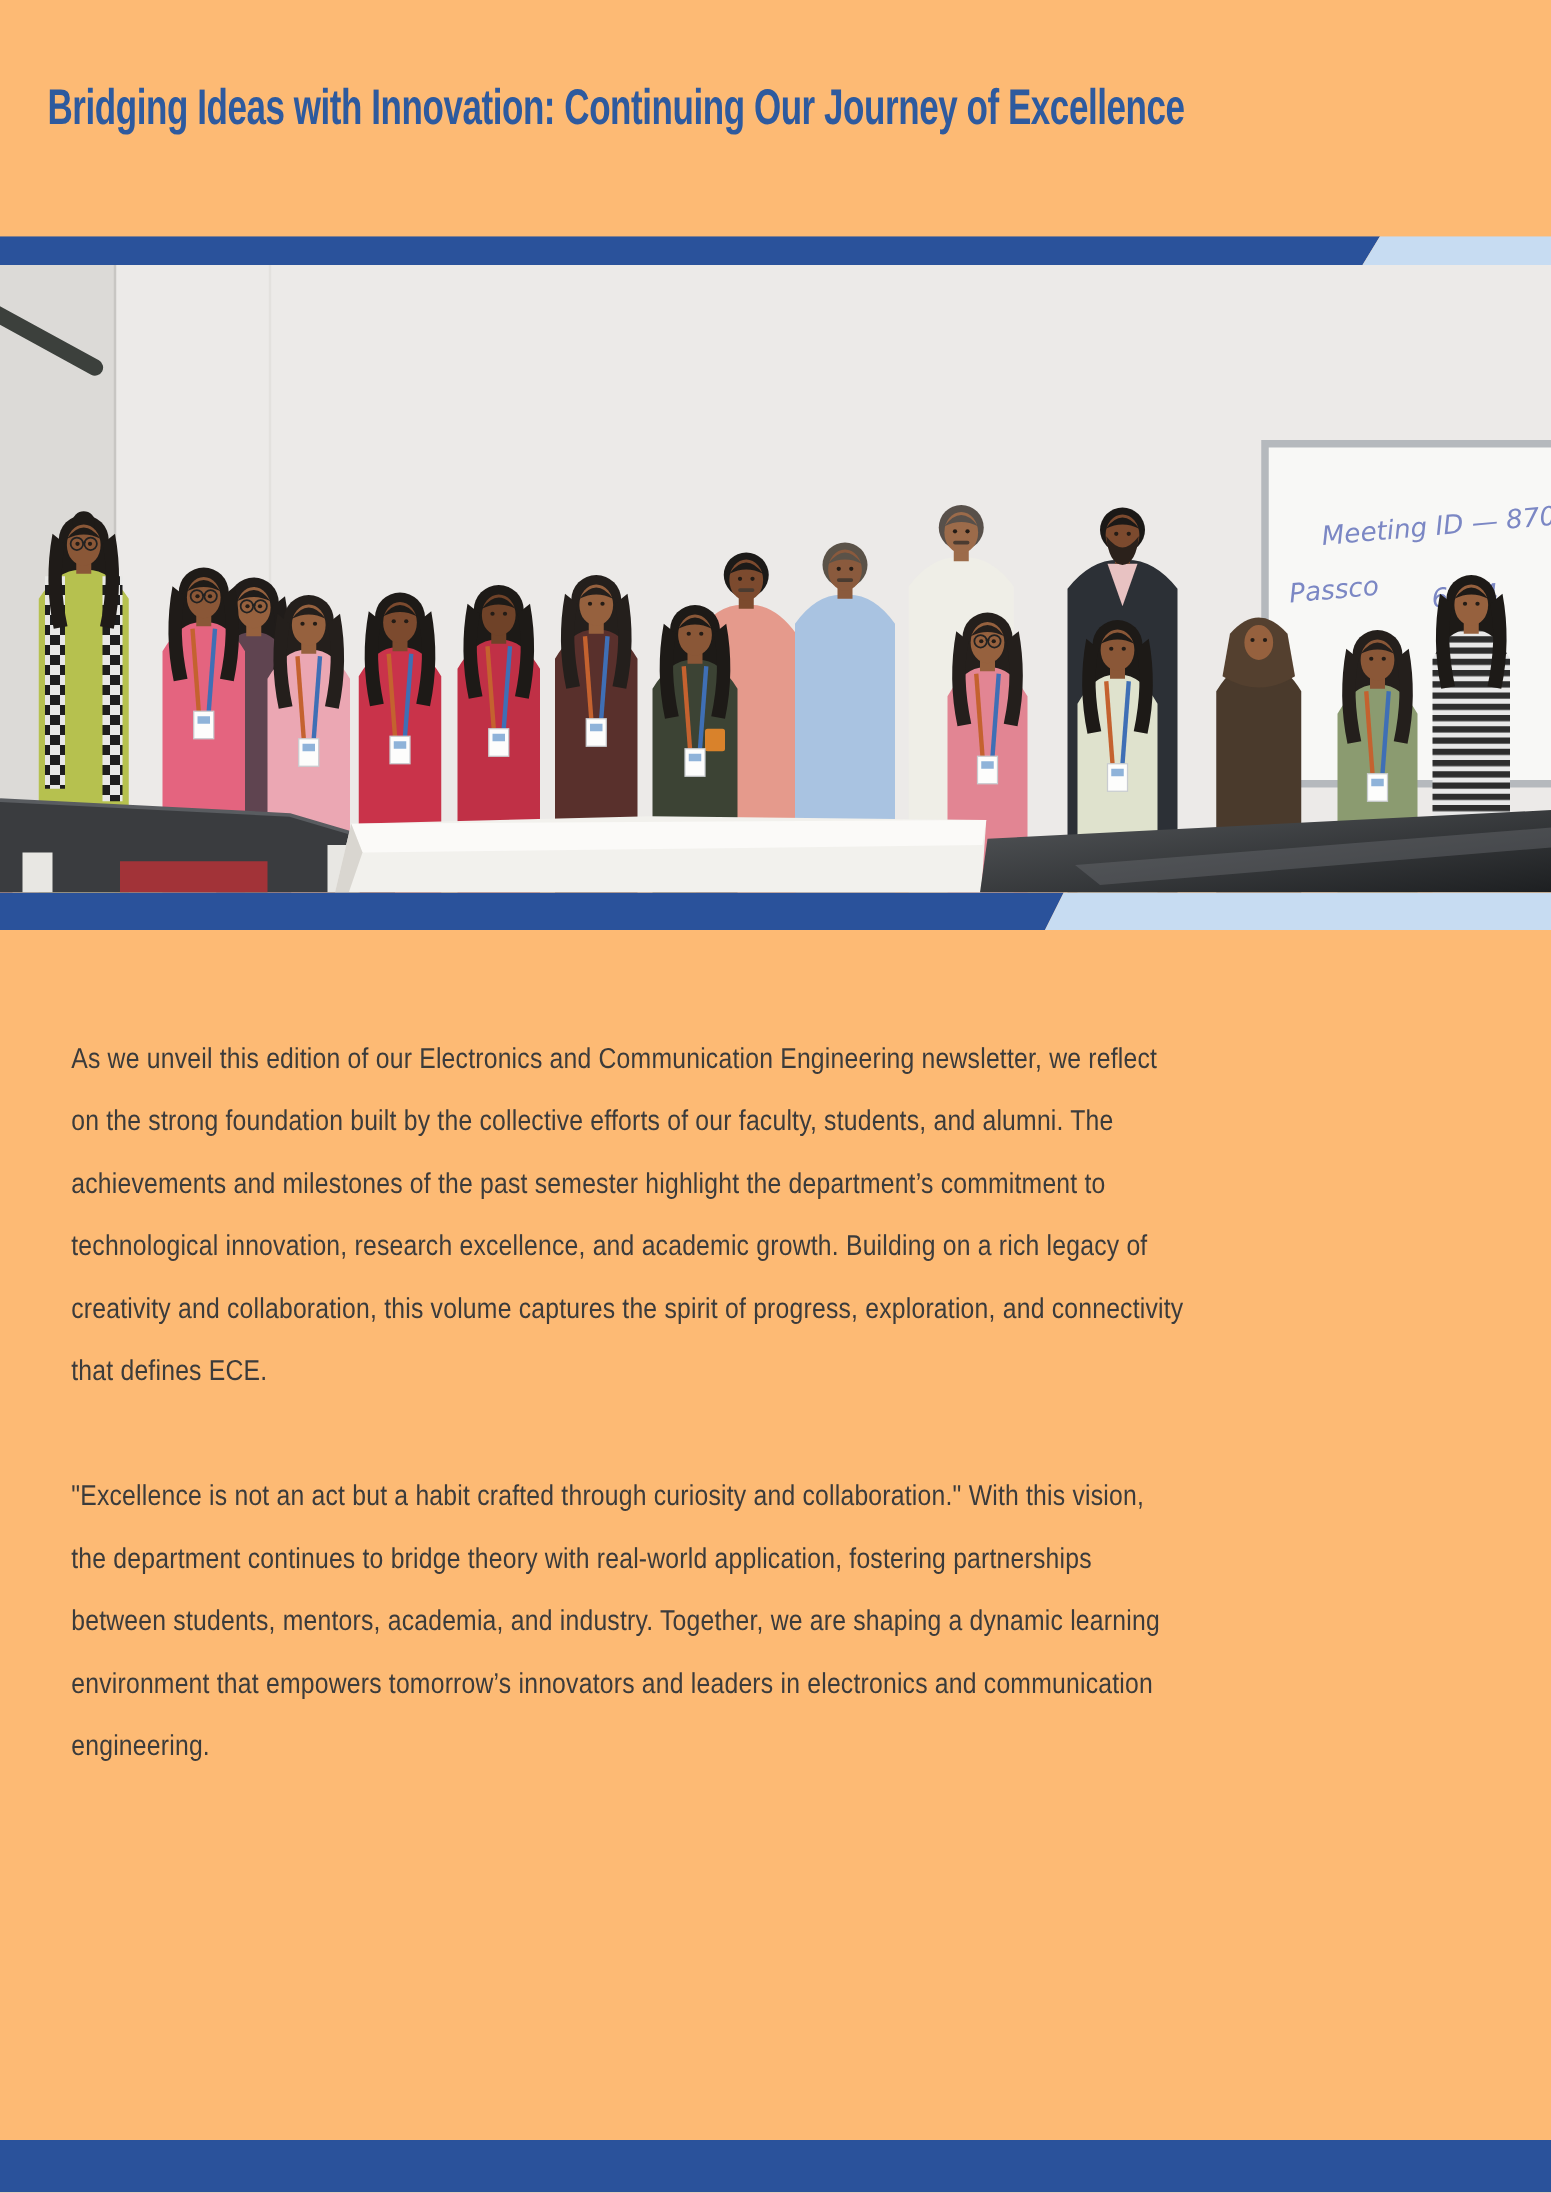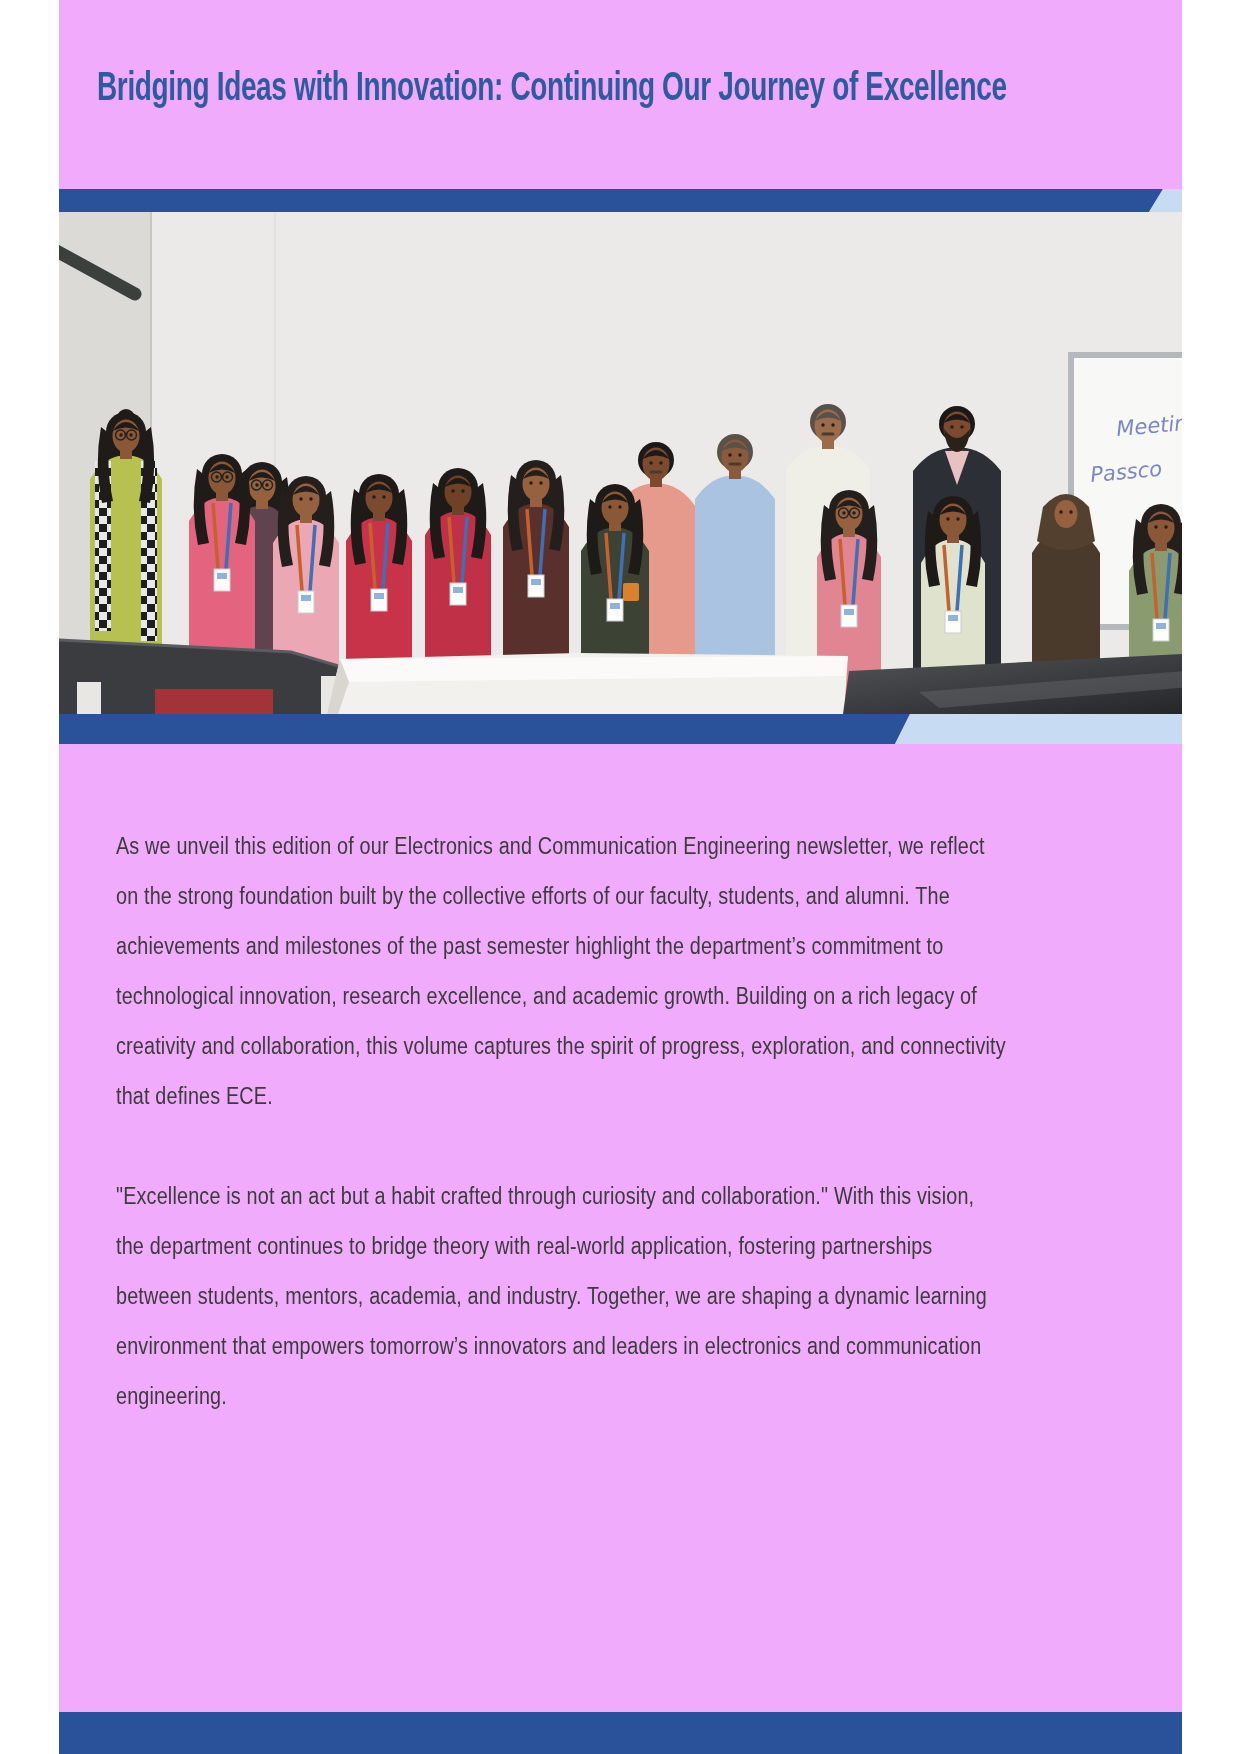"Bridging Ideas with Innovation:" .page { background: #f0abfc -> #fdba74; width: 1123px -> 1241px }
